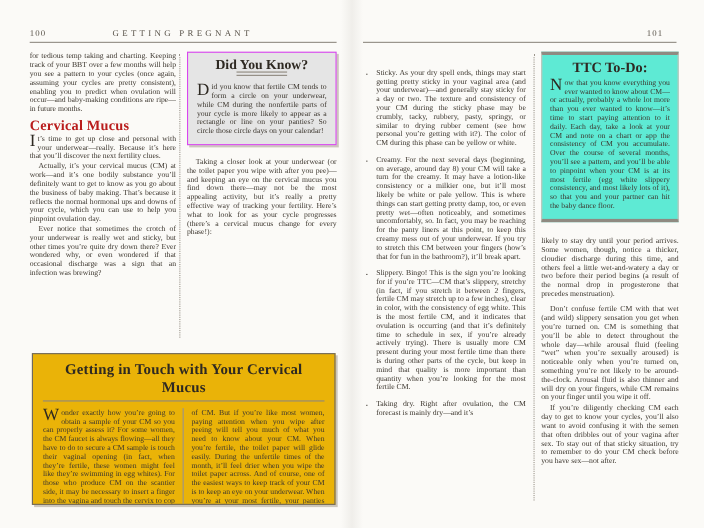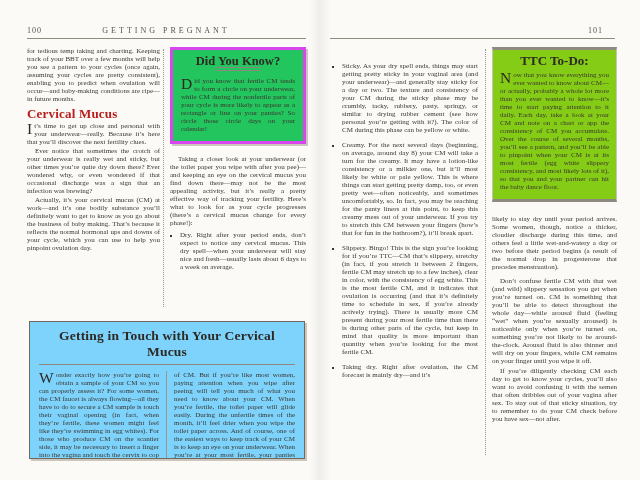"Did You Know?" .dyk-box { background: #22c55e -> #e5e5e5; border: 3px solid #d946ef -> 1px solid #d946ef }
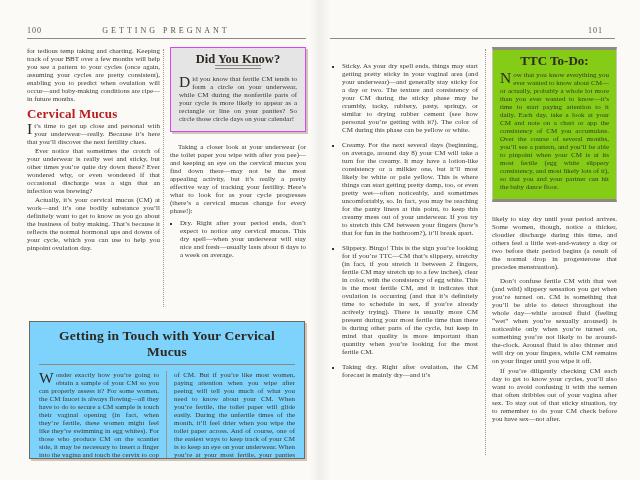"TTC To-Do:" .ttc-box { background: #84cc16 -> #5eead4 }
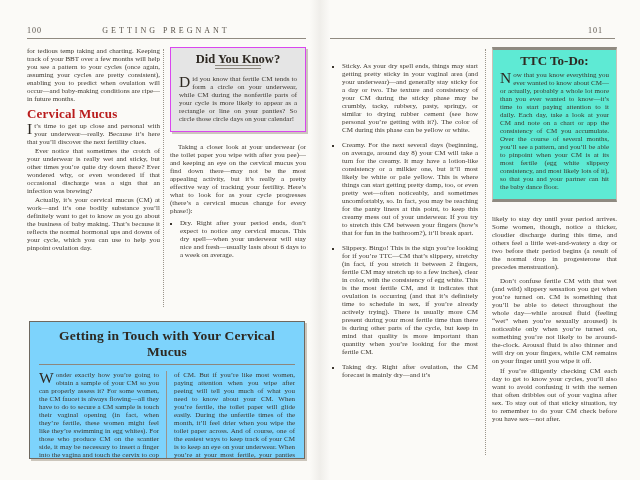"Ever notice that sometimes the" p.ind { order: before "Actually, it’s your cervical mucus" -> after "Actually, it’s your cervical mucus" }
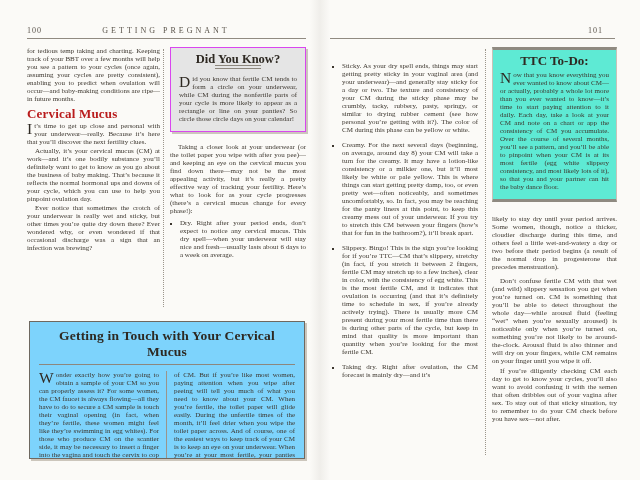"Dry. Right after your period" ul.cmlist { html: <ul> <li>Dry. Right after your period ends, don’t expect to notice any cervical mucus. This dry spell—when your underwear will stay nice and fresh—usually lasts about 6 days to a week on average.</li> </ul> -> none }
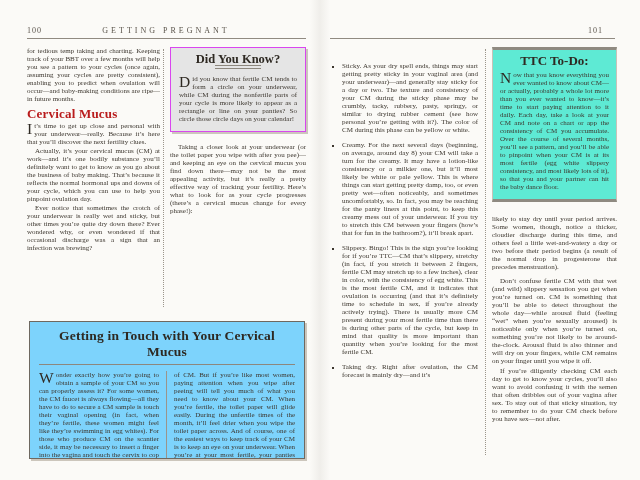"Getting in Touch with Your" .touch-box { background: #7dd3fc -> #eab308 }
